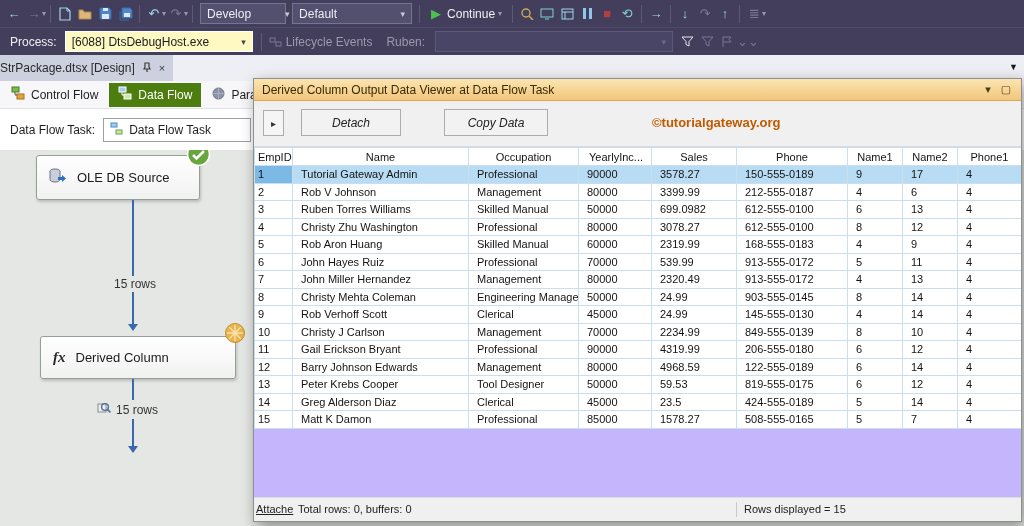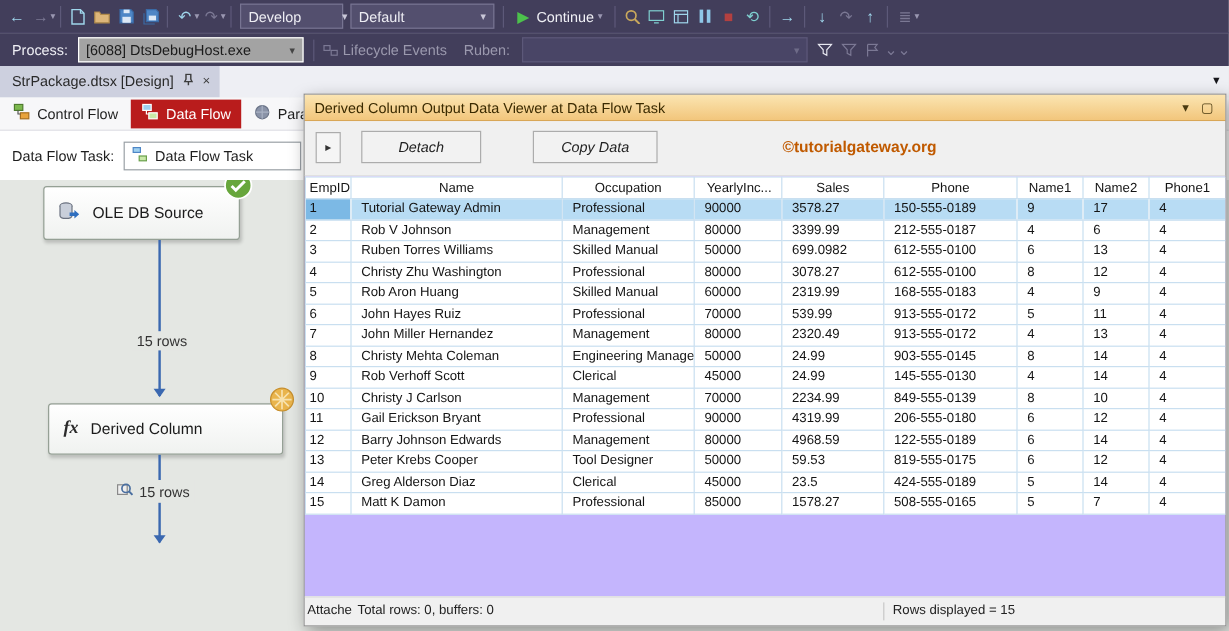"[6088] DtsDebugHost.exe" .wcombo { background: #a3a3a3 -> #fef9c3 }
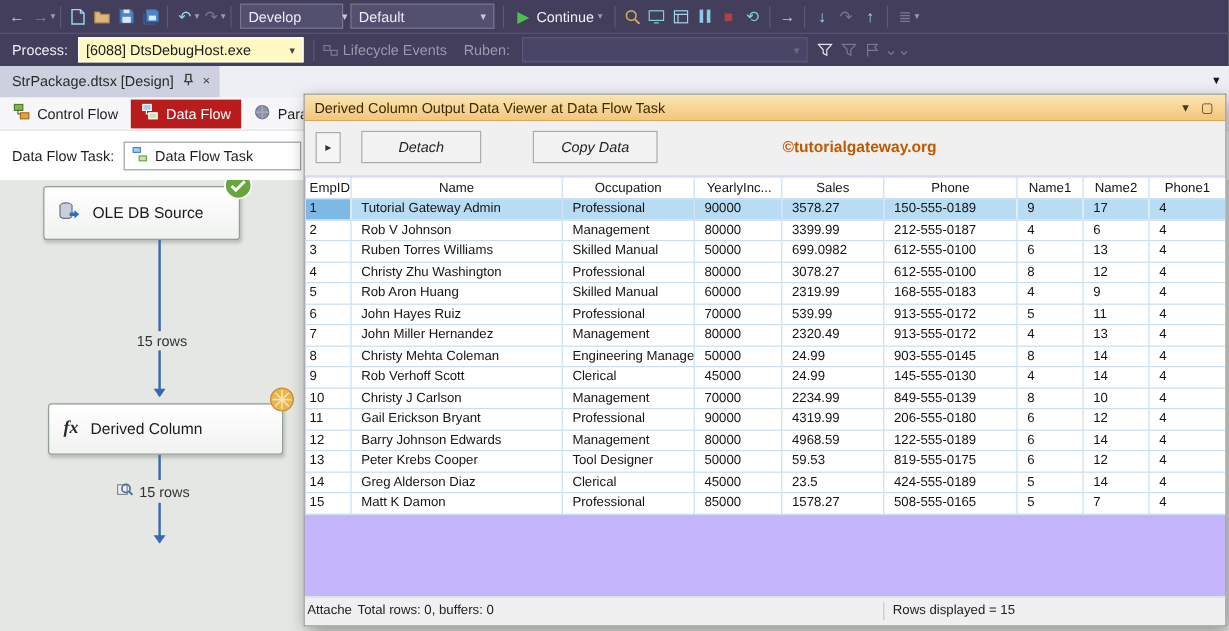"StrPackage.dtsx [Design]" .doc-tab { padding: 0 8px 0 10px -> 0 8px 0 0 }
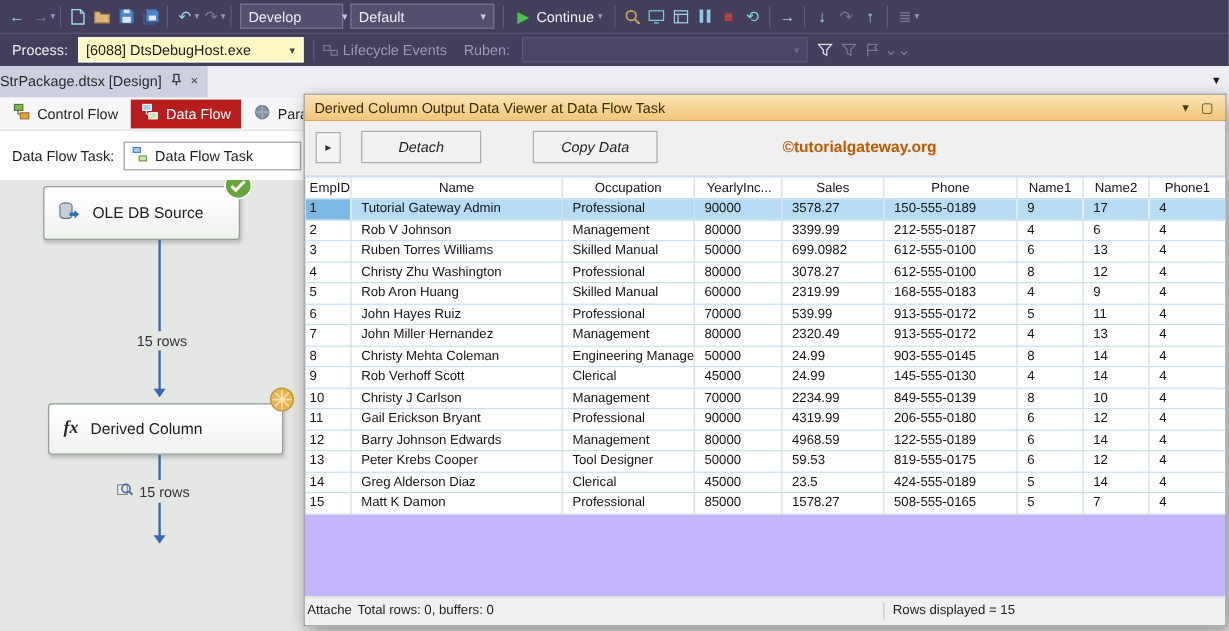"Data Flow" .dtab.active { background: #b91c1c -> #4d7c0f }
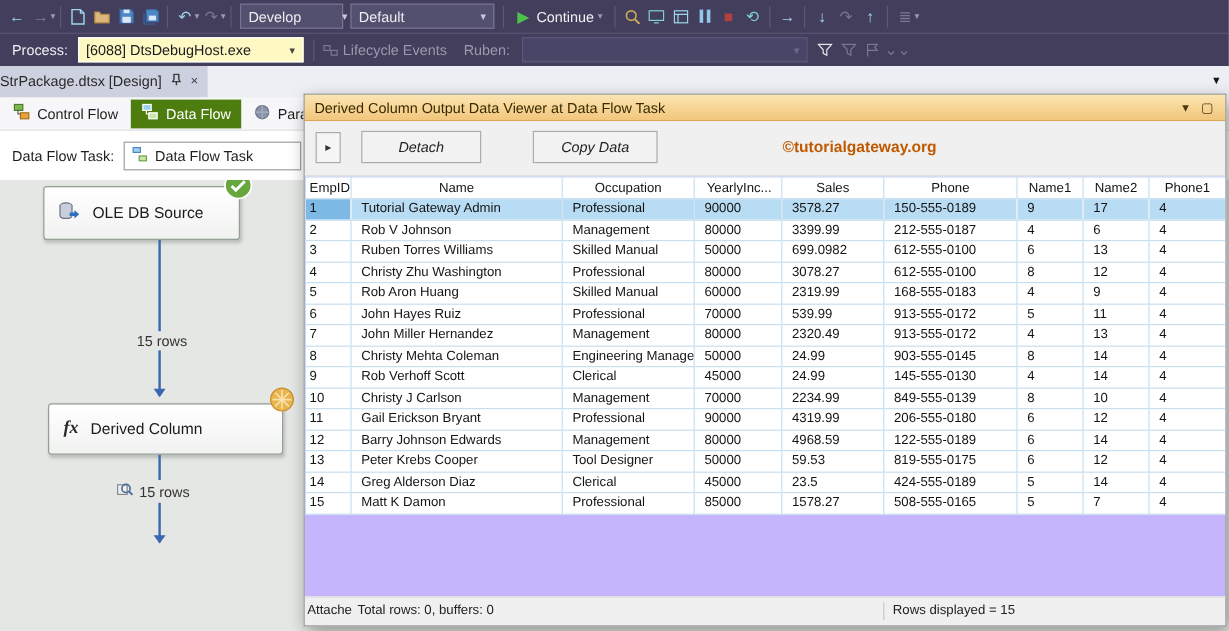"Attache" .dlg-status .attach { text-decoration: none -> underline }
